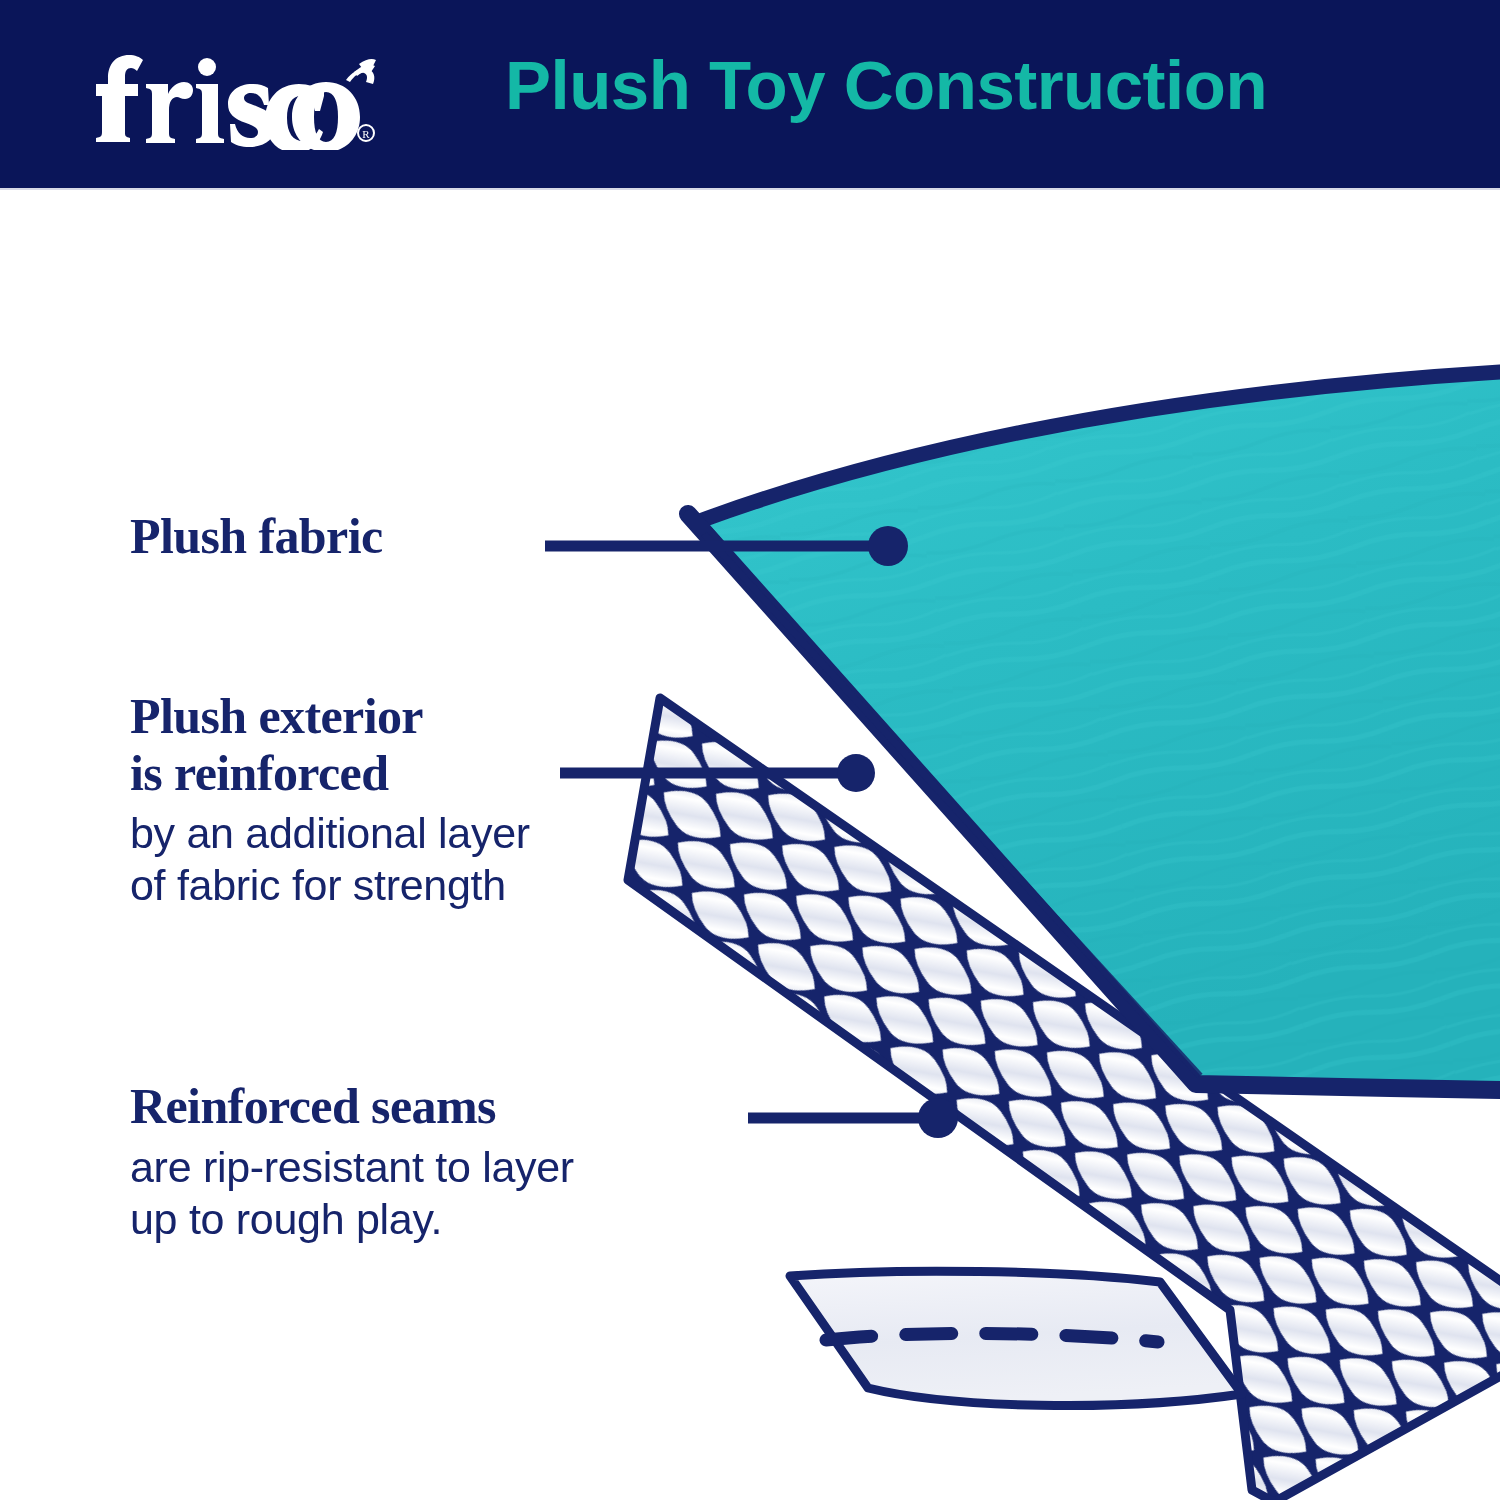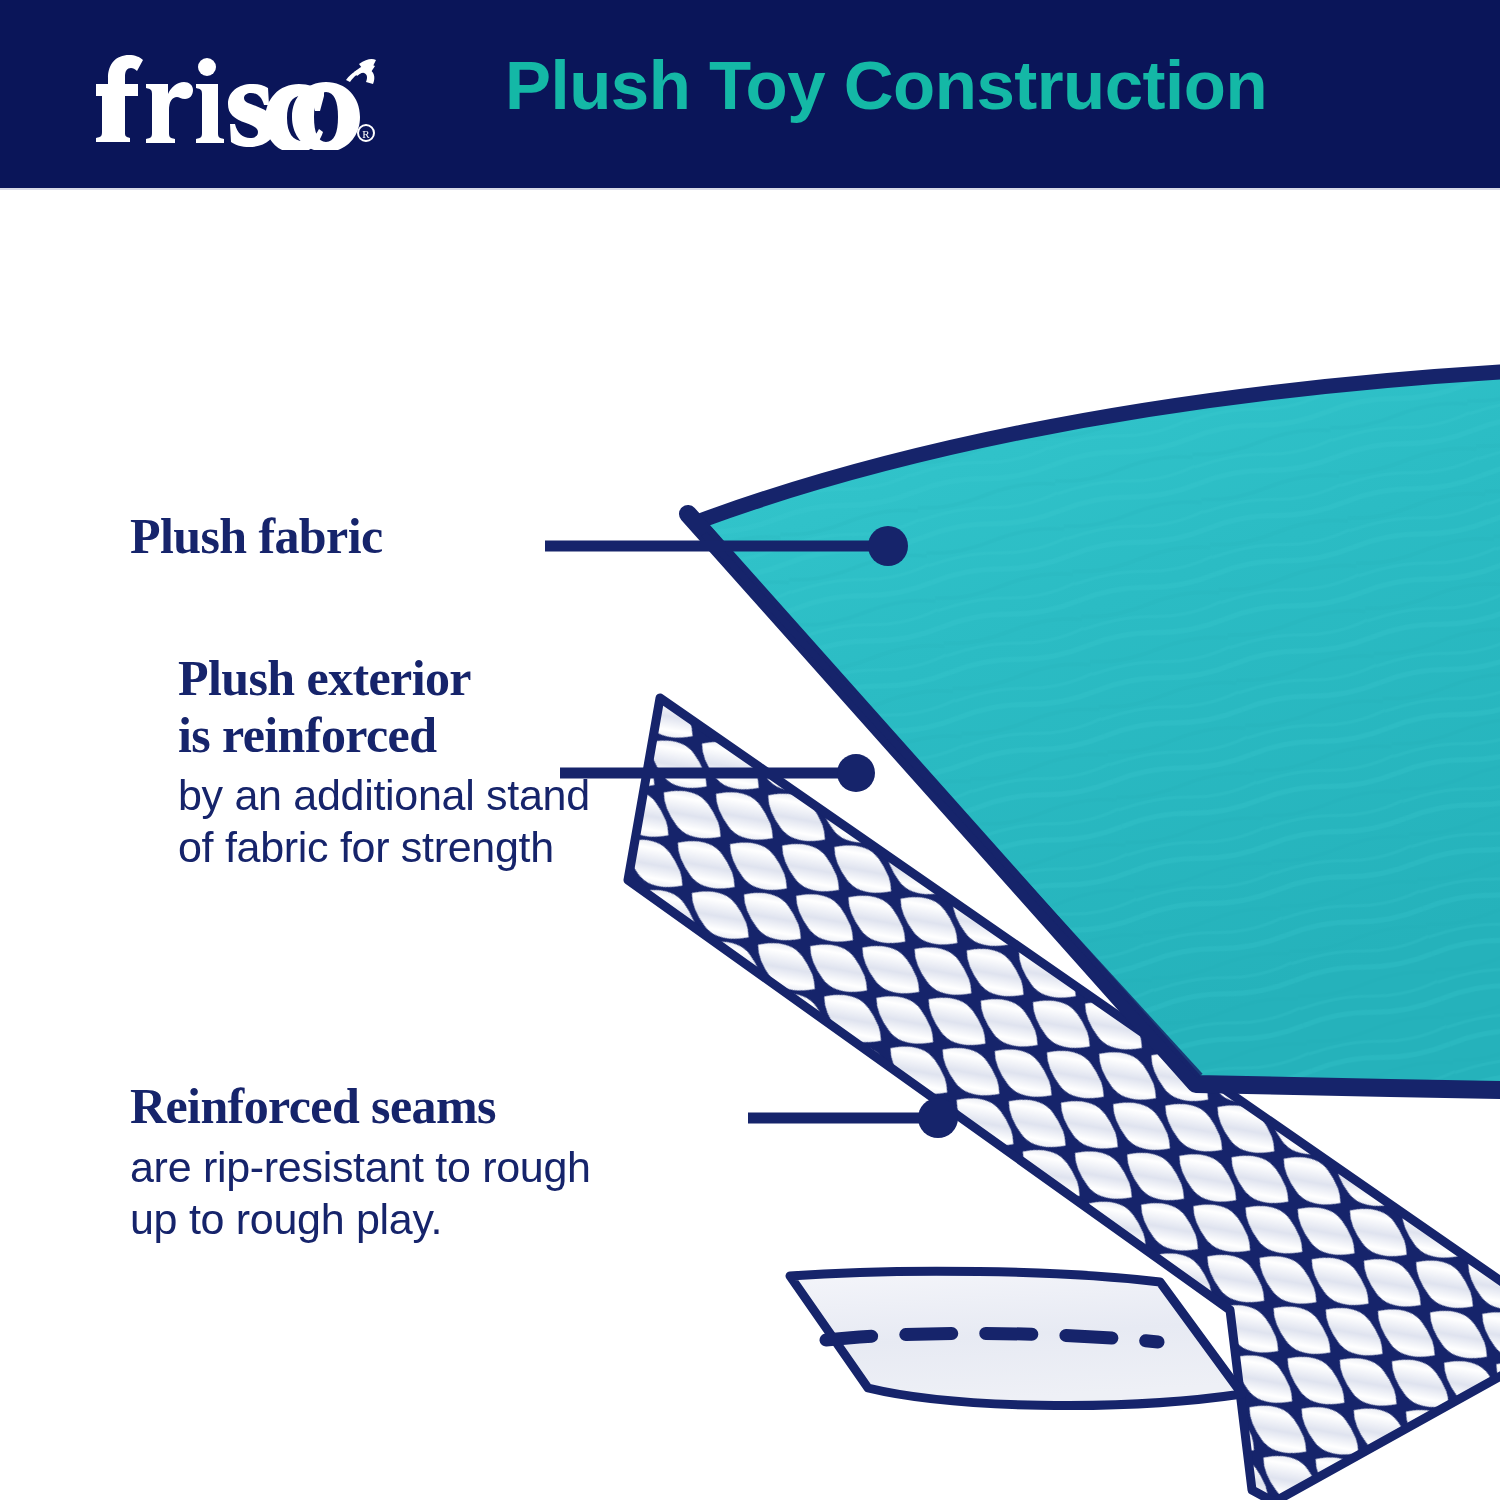"Plush exterior" #callout-plush-exterior { margin-left: 48px -> none; top: 650px -> 688px }
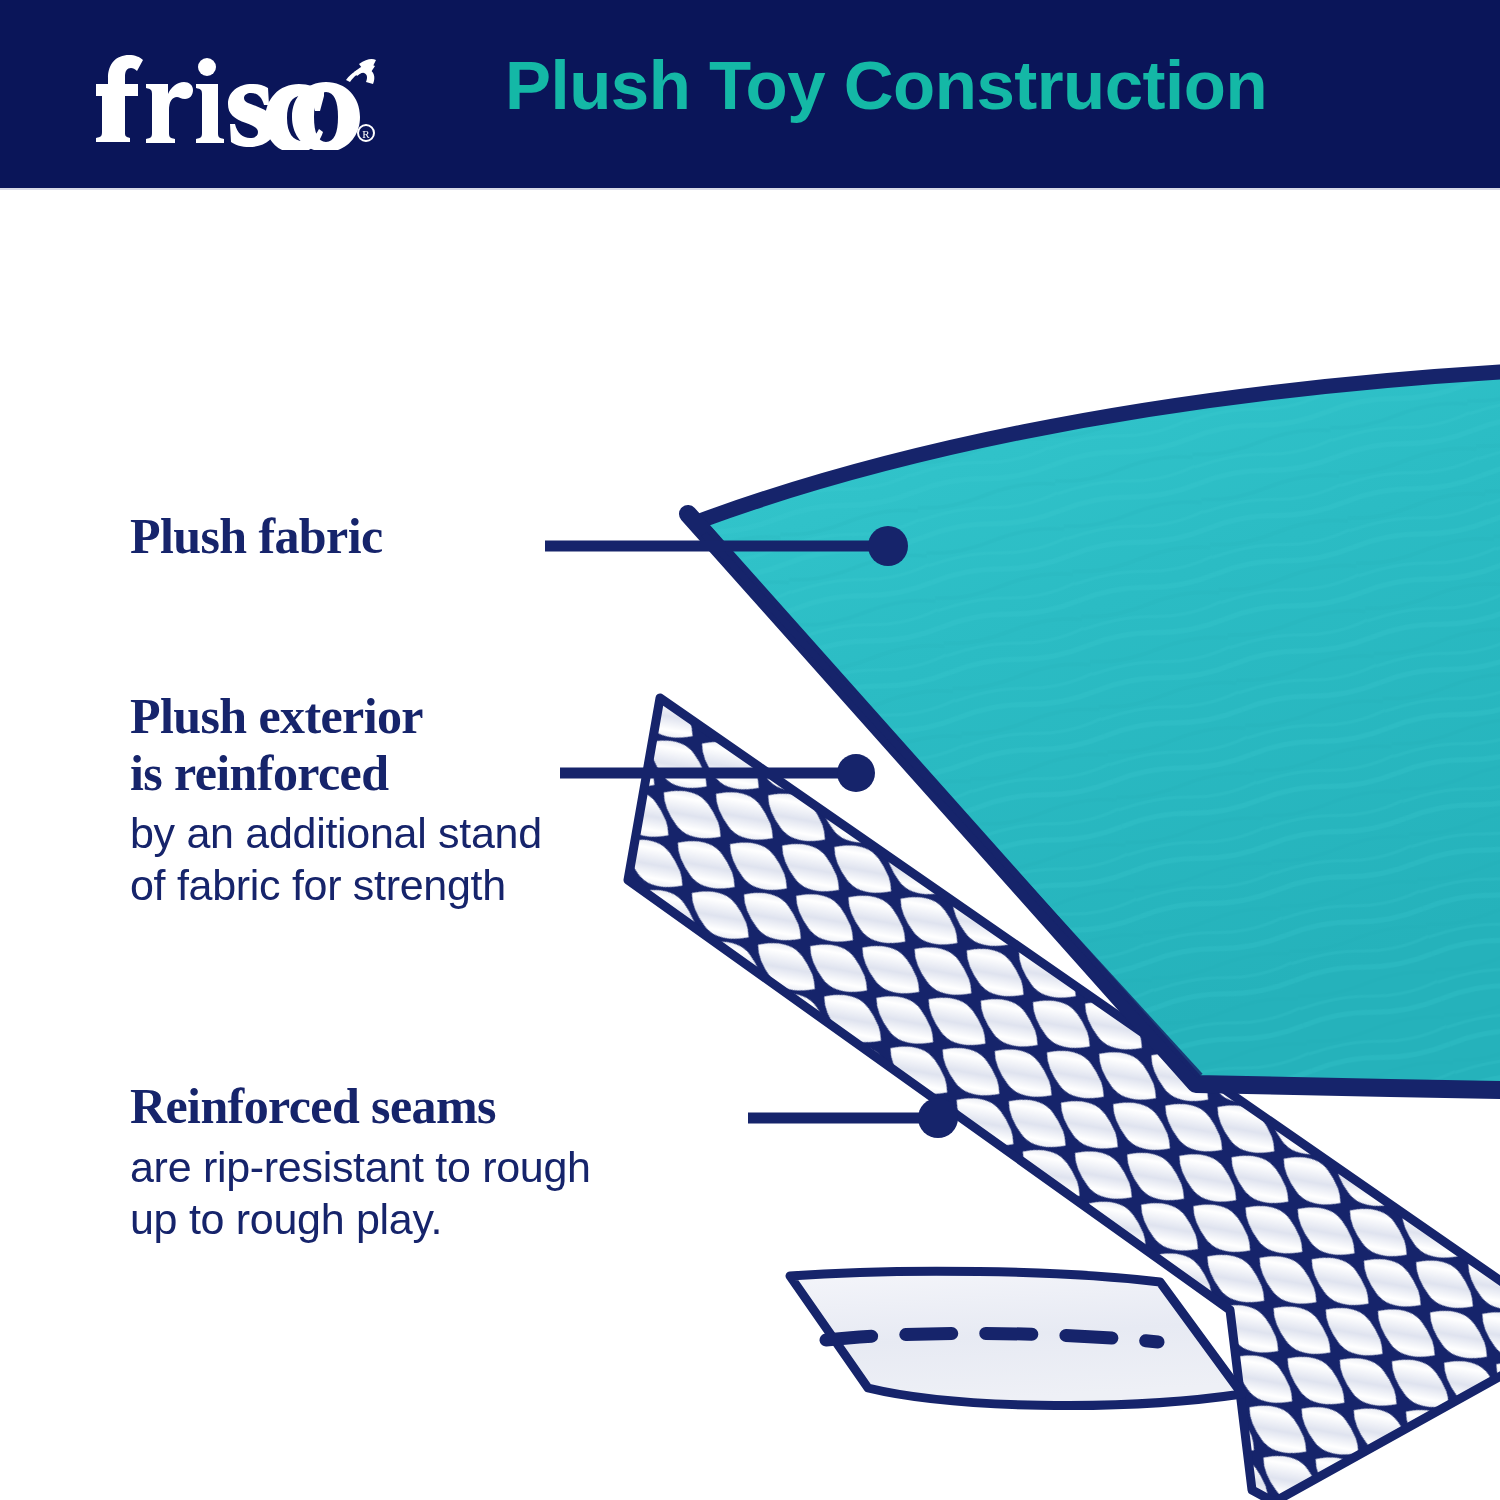"by an additional stand" span { text: stand -> layer }
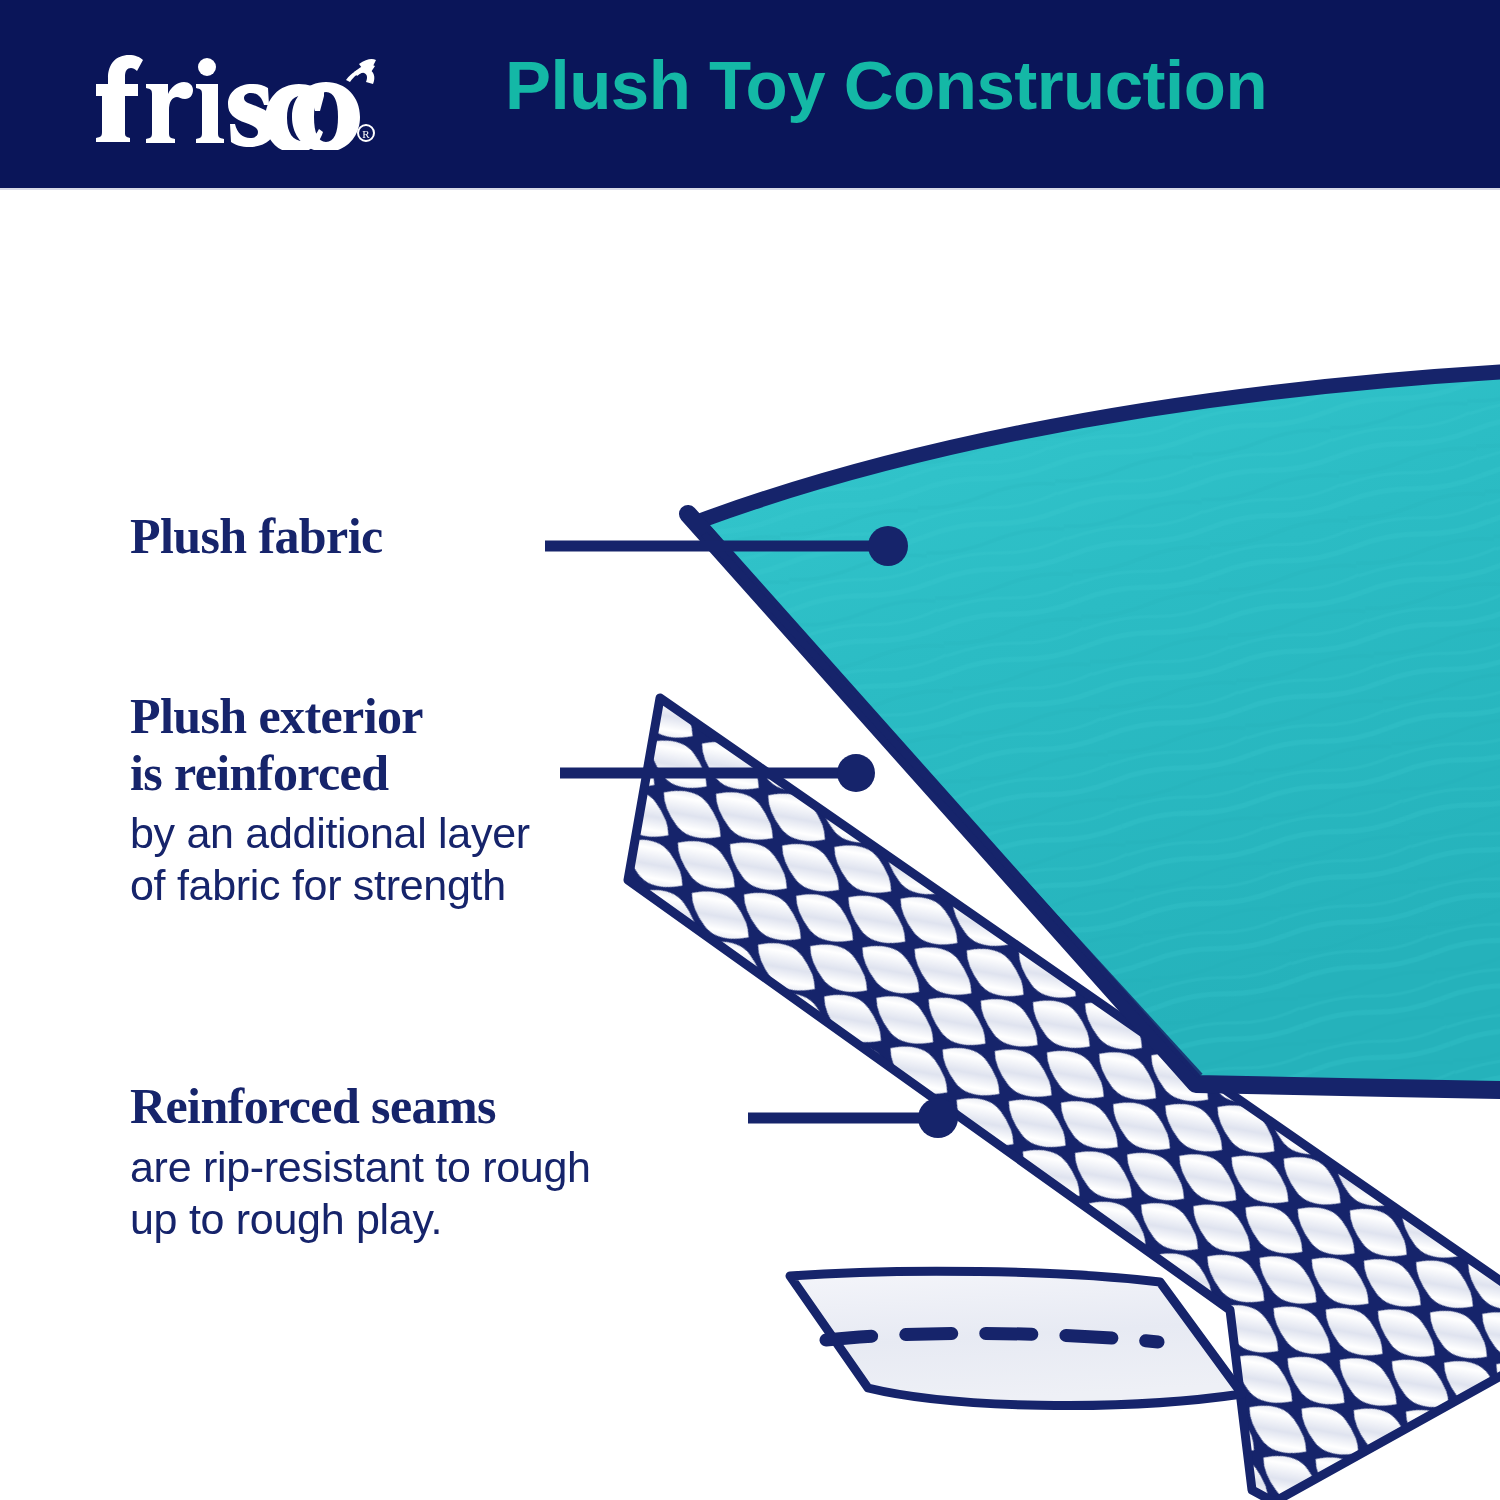"are rip-resistant to rough" span { text: rough -> layer }
